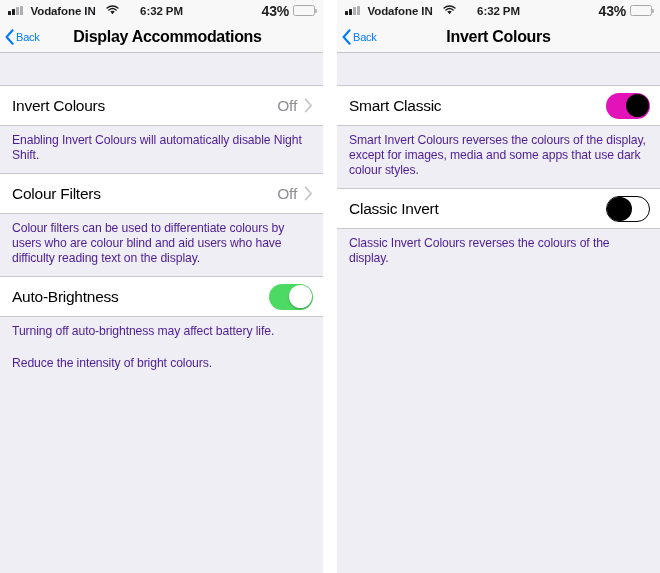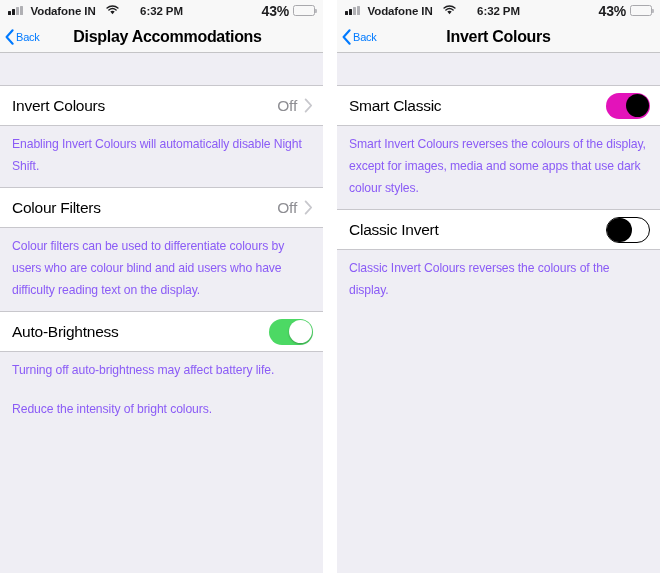"Enabling Invert Colours will" .footer { color: #8b5cf6 -> #4c1d95; line-height: 22px -> 15px }
